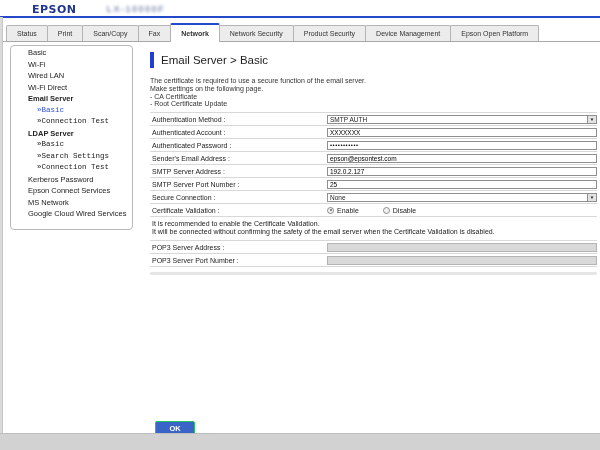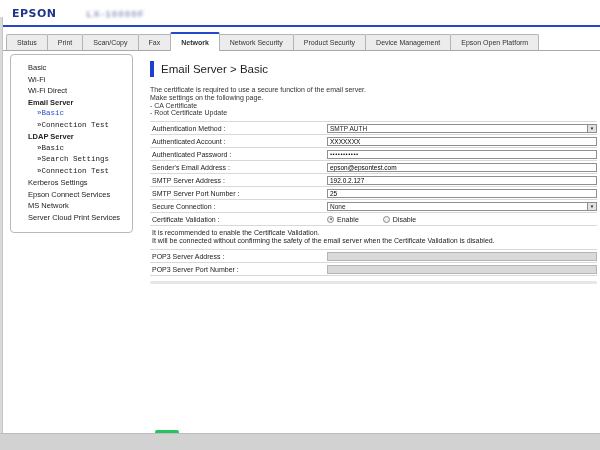"EPSON" .header { height: 25px -> 16px; margin-left: none -> 20px }
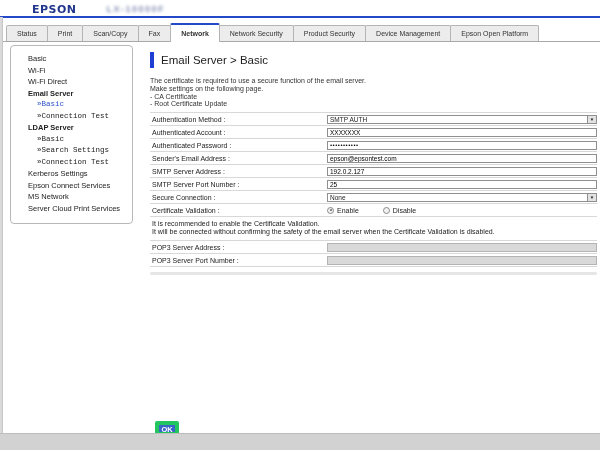"Basic" .sidebar { padding: 7px 0 9px -> 1px 0 9px }
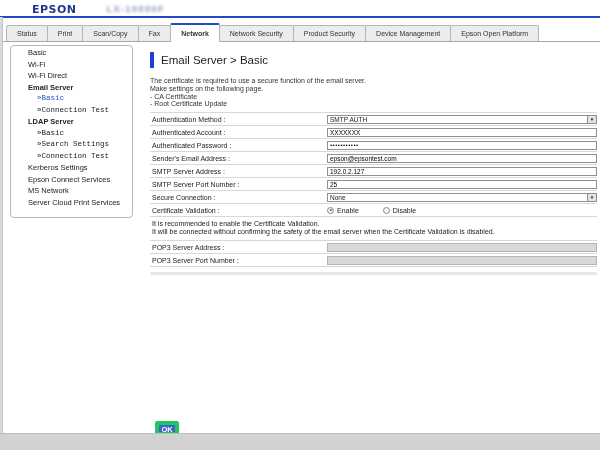"Wired LAN" div.side-item { html: none -> <div>Wired LAN</div> }
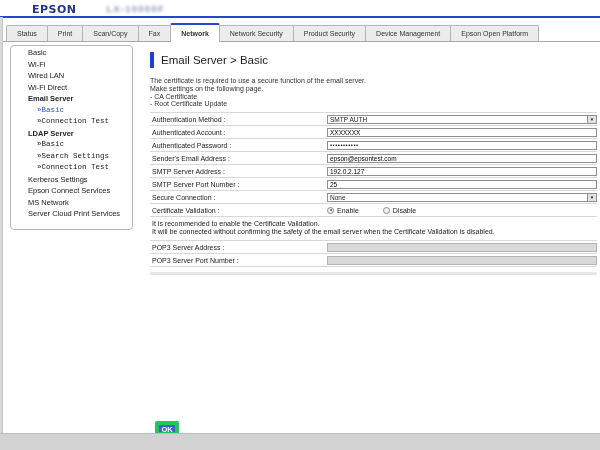"Kerberos Settings" div.side-item { text: Settings -> Password }
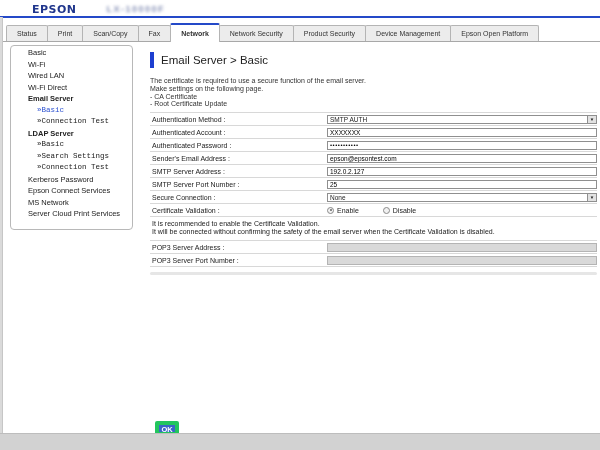"Server Cloud Print Services" div.side-item { text: Server Cloud Print -> Google Cloud Wired }
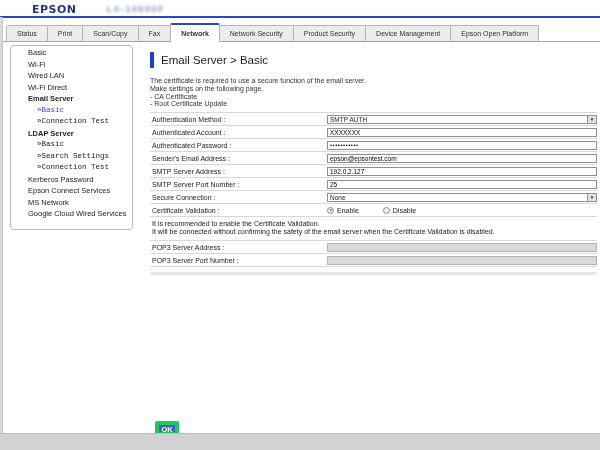"OK" .ok-btn { border: 4px solid #22c55e -> 1px solid #22c55e; width: 24px -> 40px }
